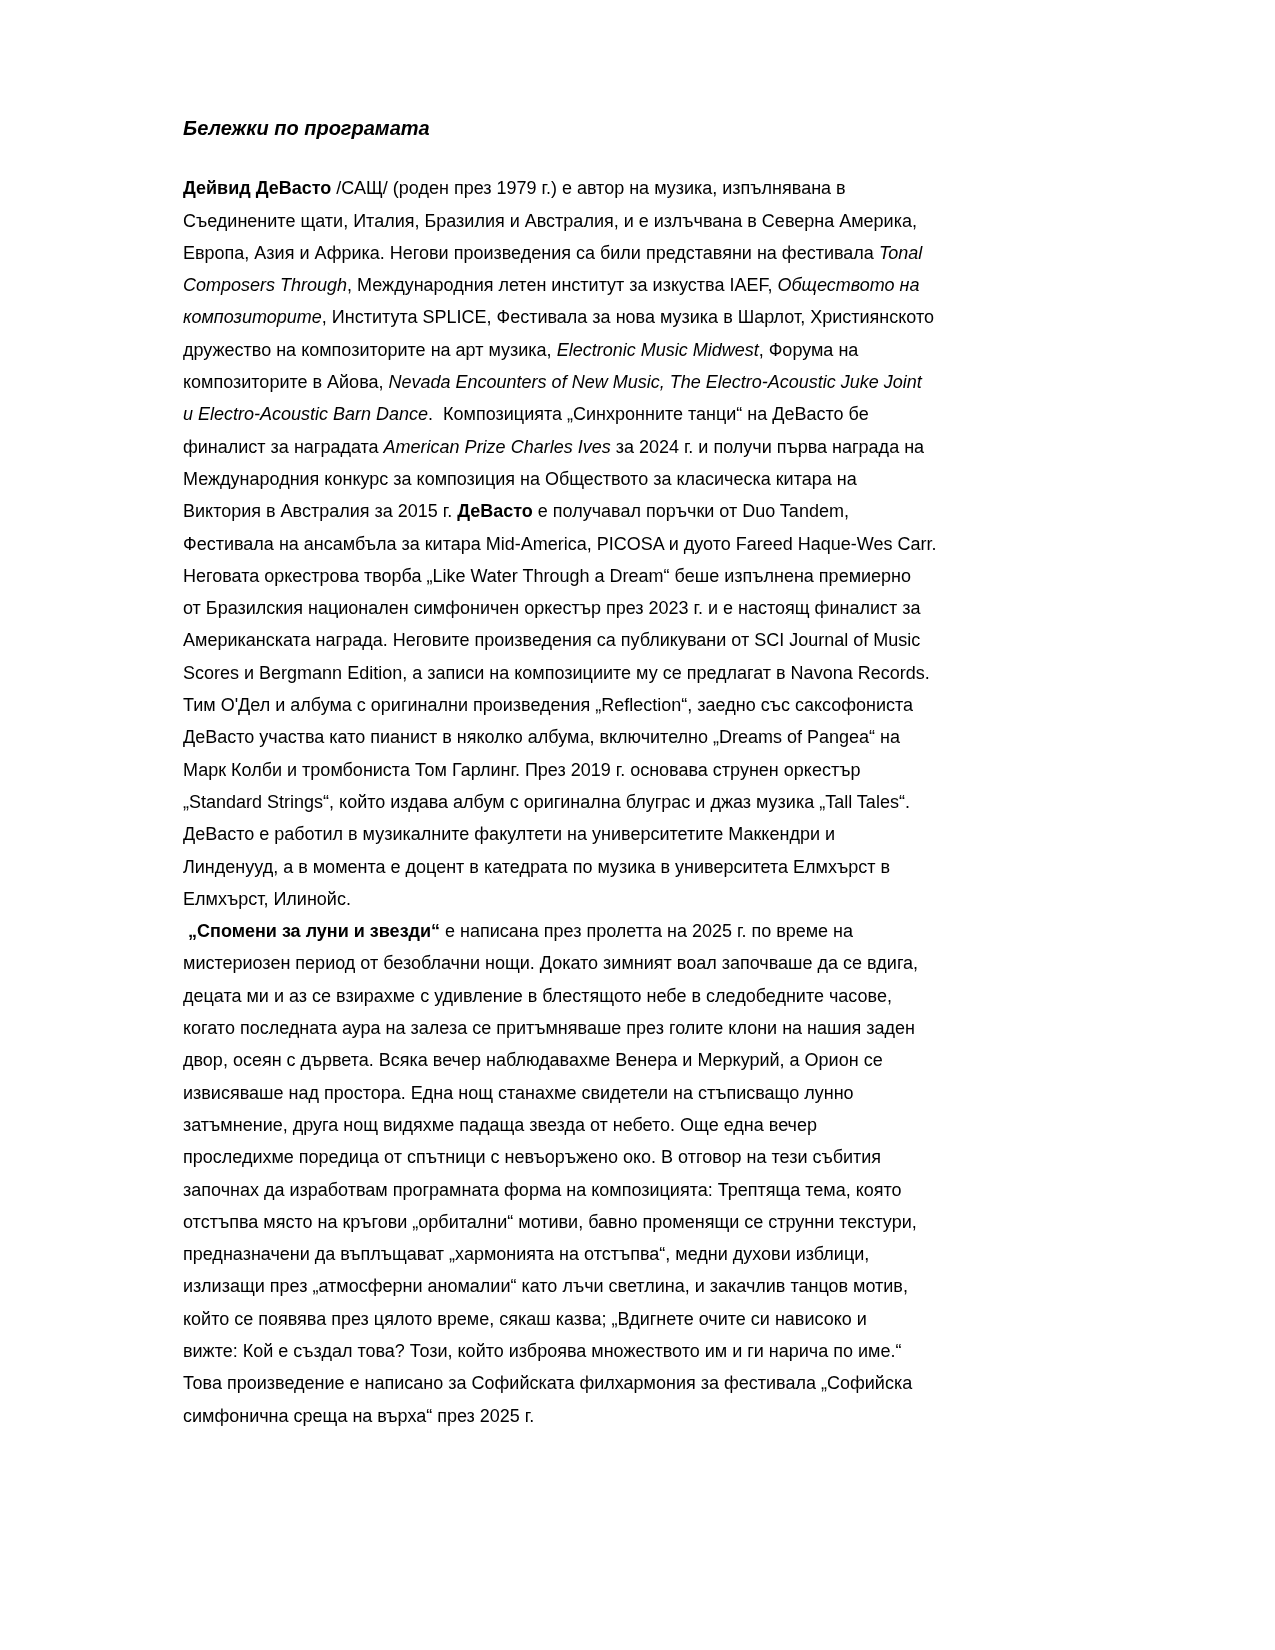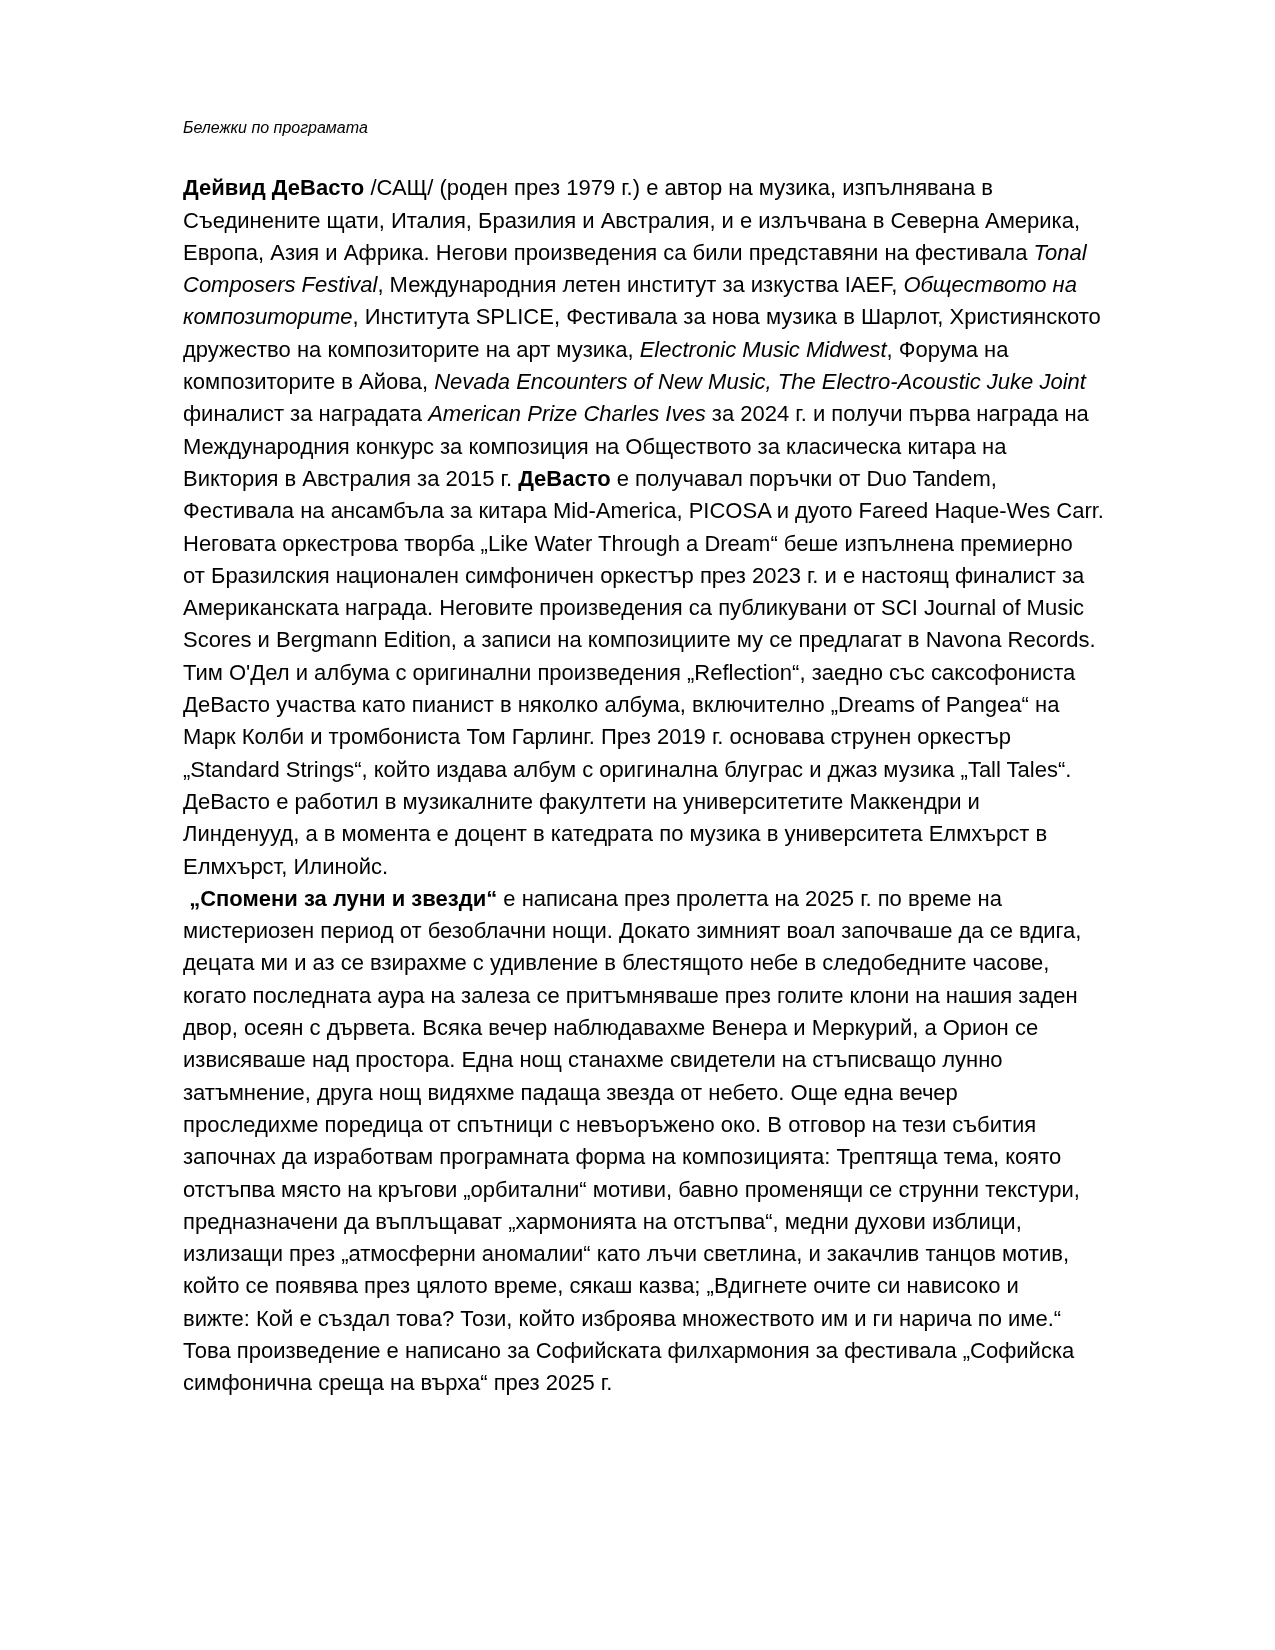"Бележки по програмата" .doc-heading { font-size: 16px -> 20px; font-weight: 400 -> 700 }
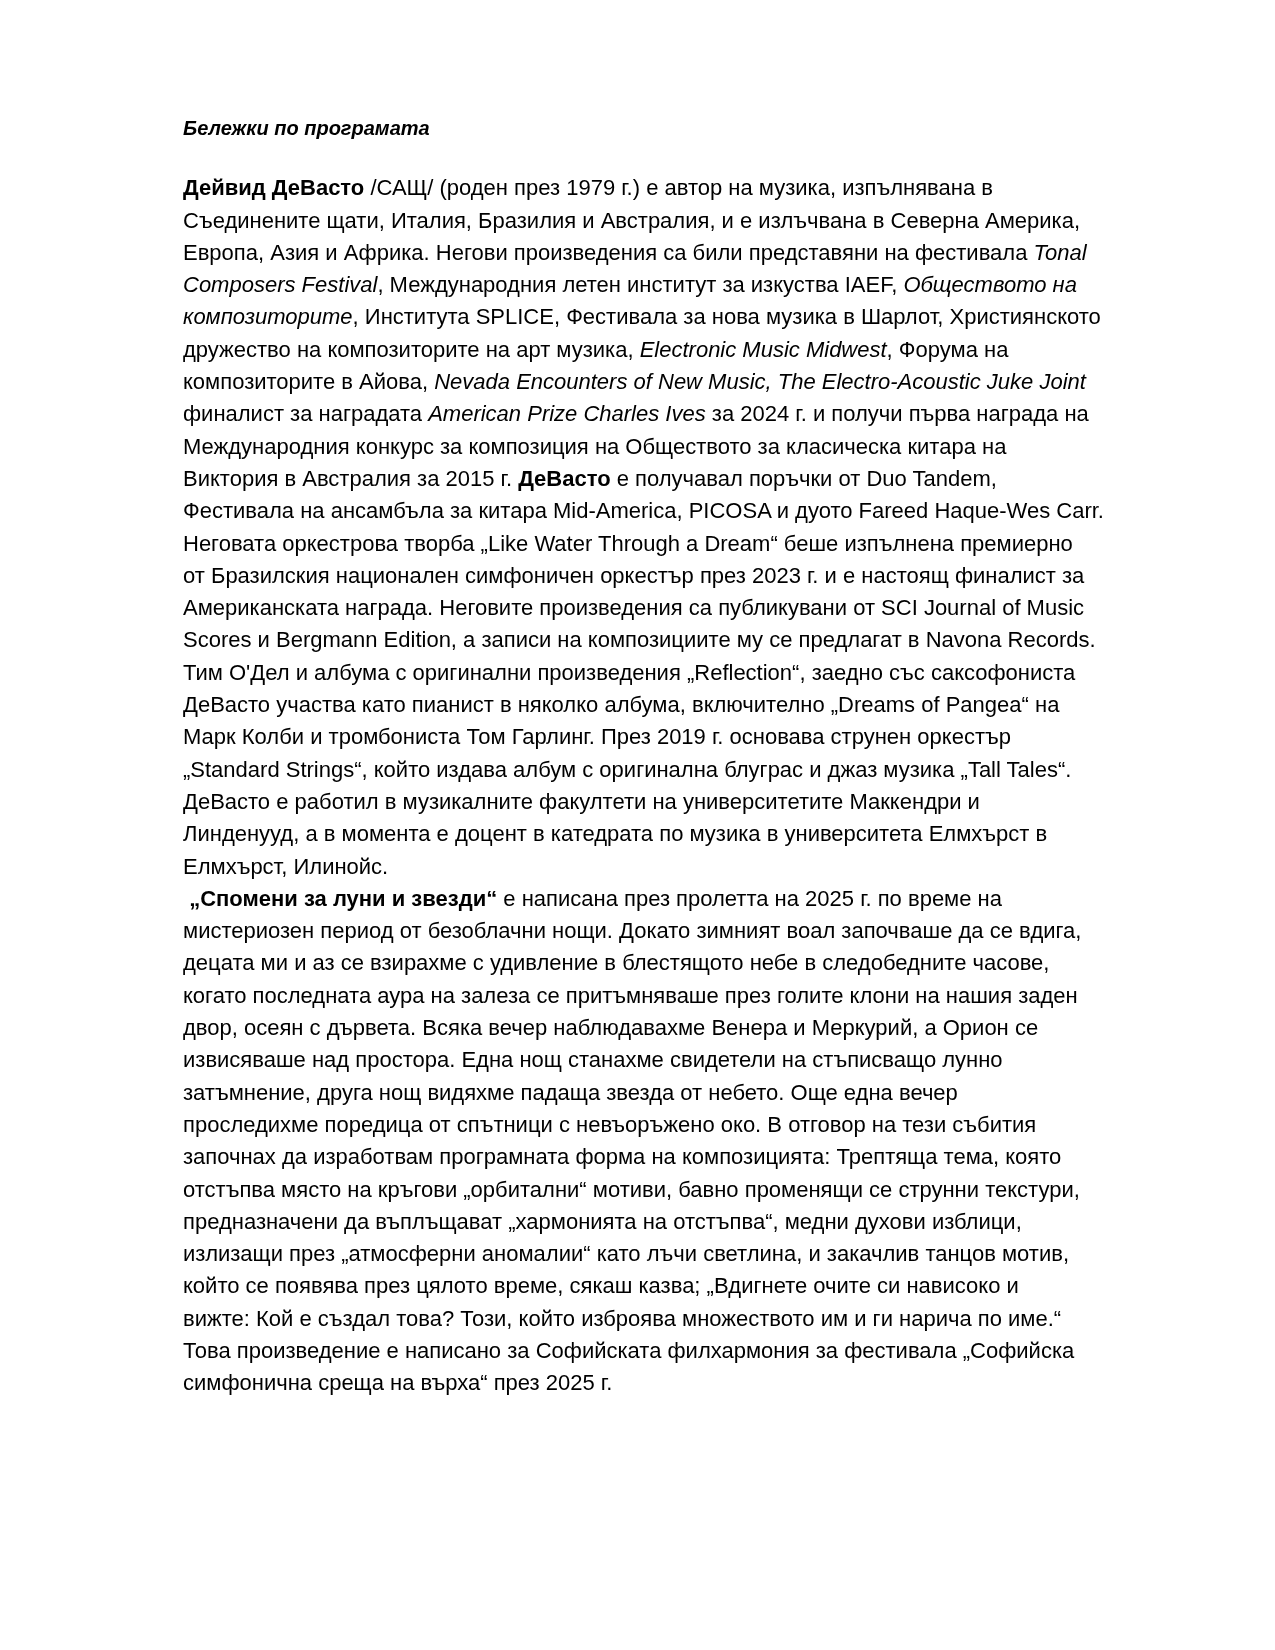"Дейвид ДеВасто /САЩ/ (роден през" .line { font-size: 22px -> 18px }
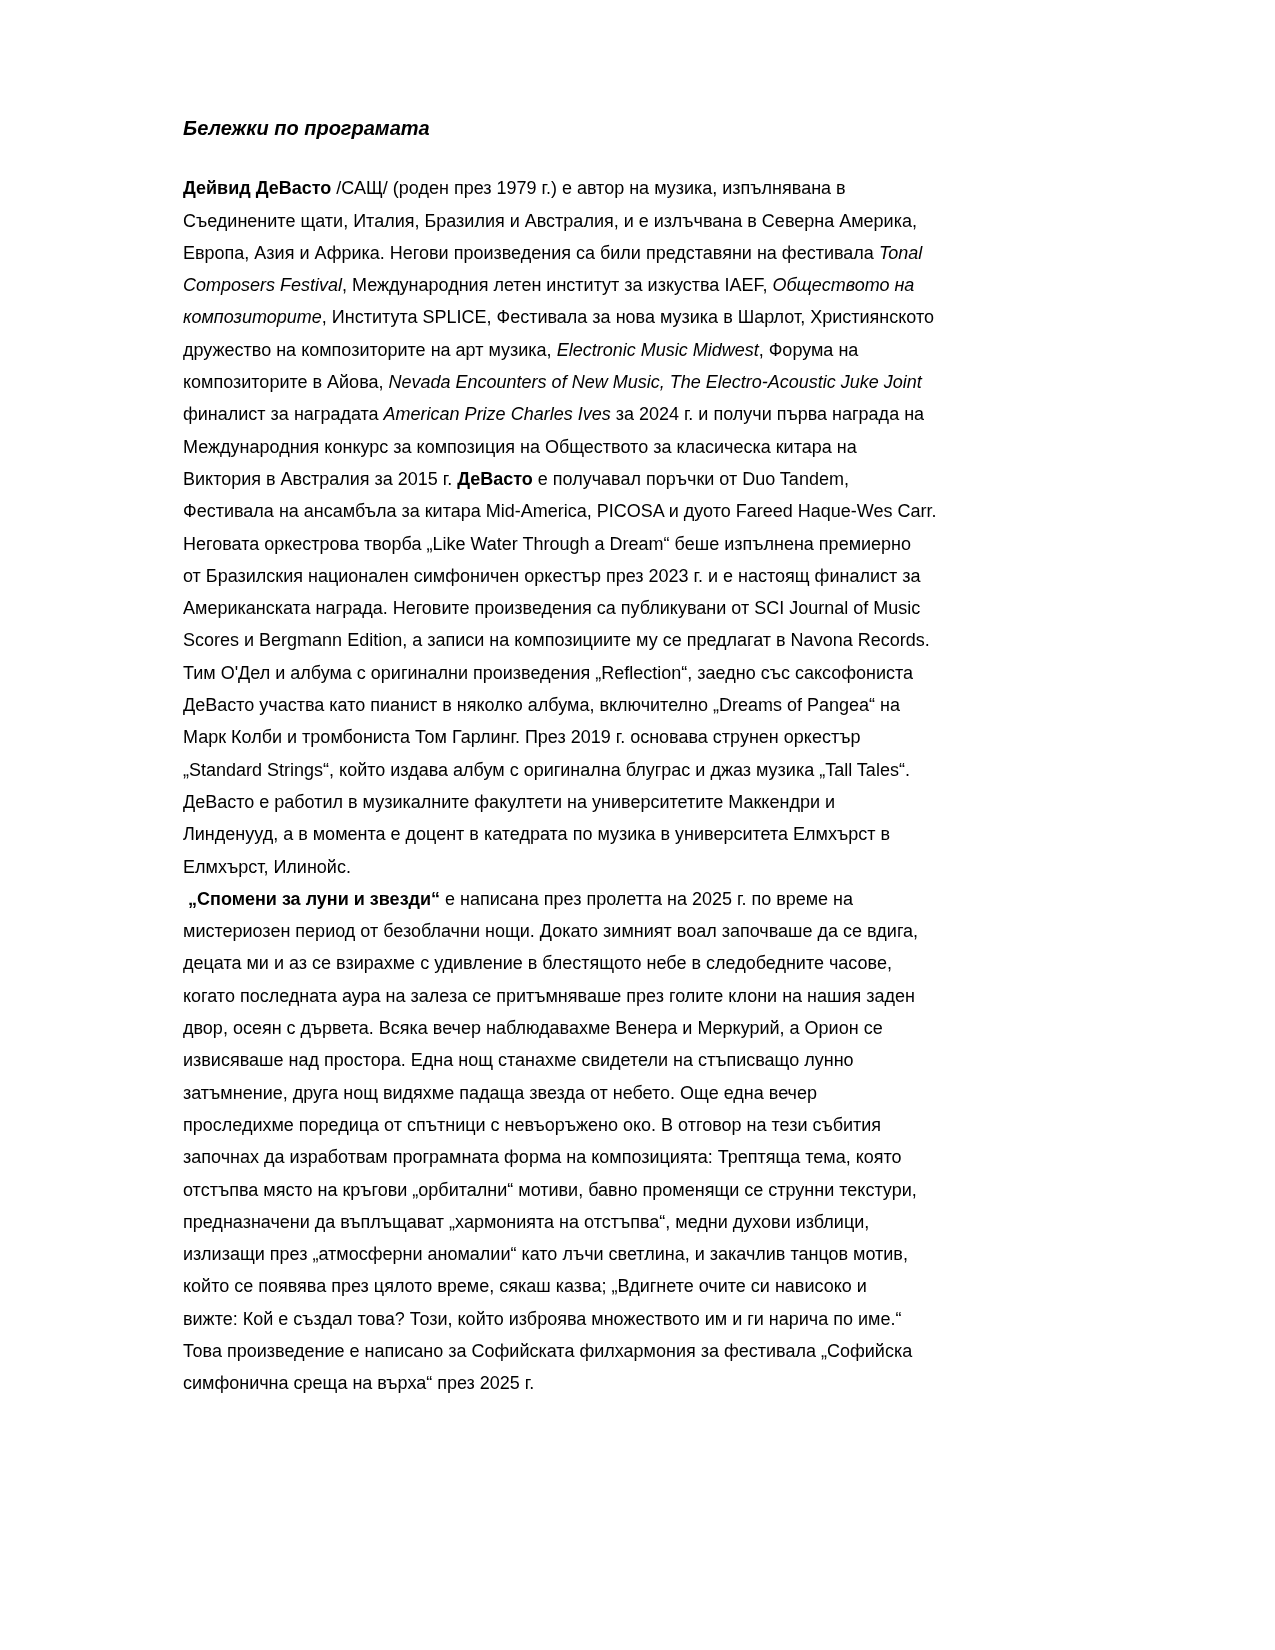"Composers Festival" span.i { text: Festival -> Through }
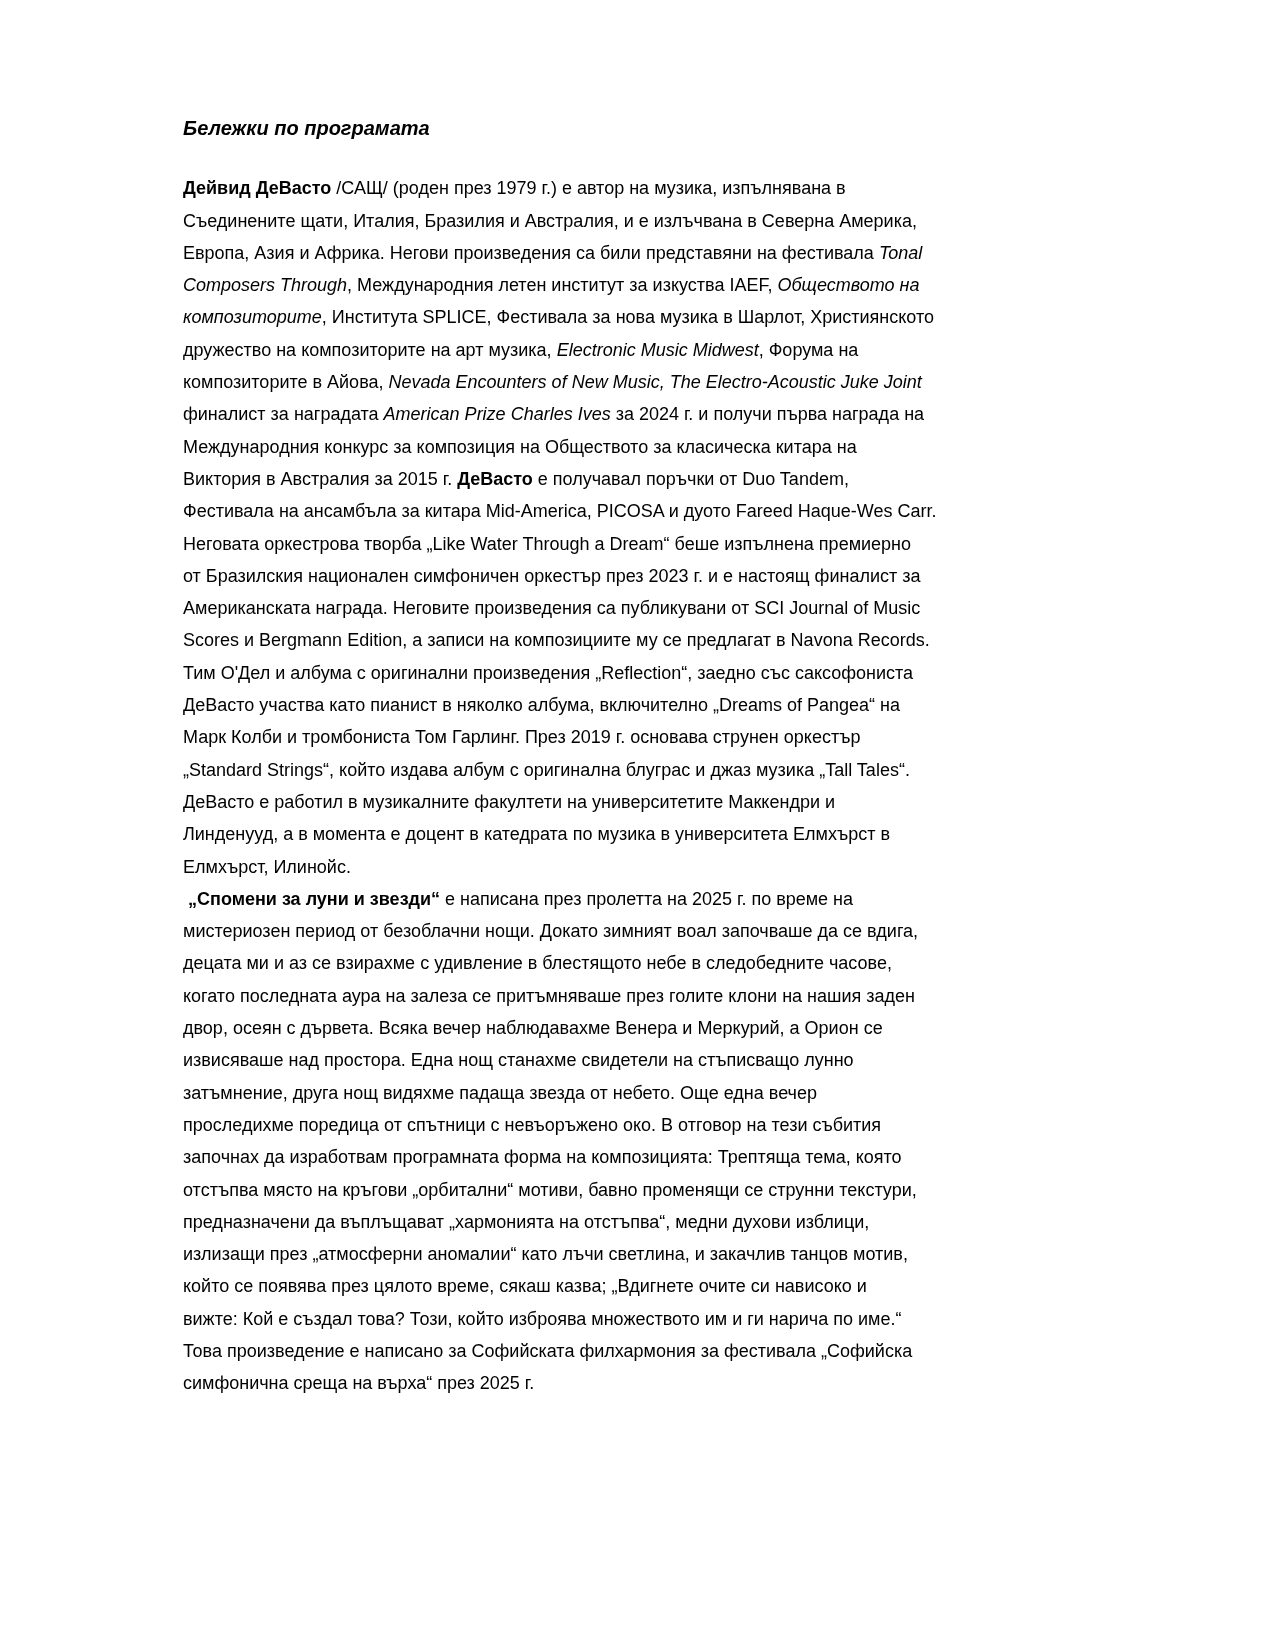"и Electro-Acoustic Barn Dance." div.line { html: none -> <div><span>и Electro-Acoustic Barn Dance</span><span>. Композицията „Синхронните танци“ на ДеВасто бе</span></div> }
